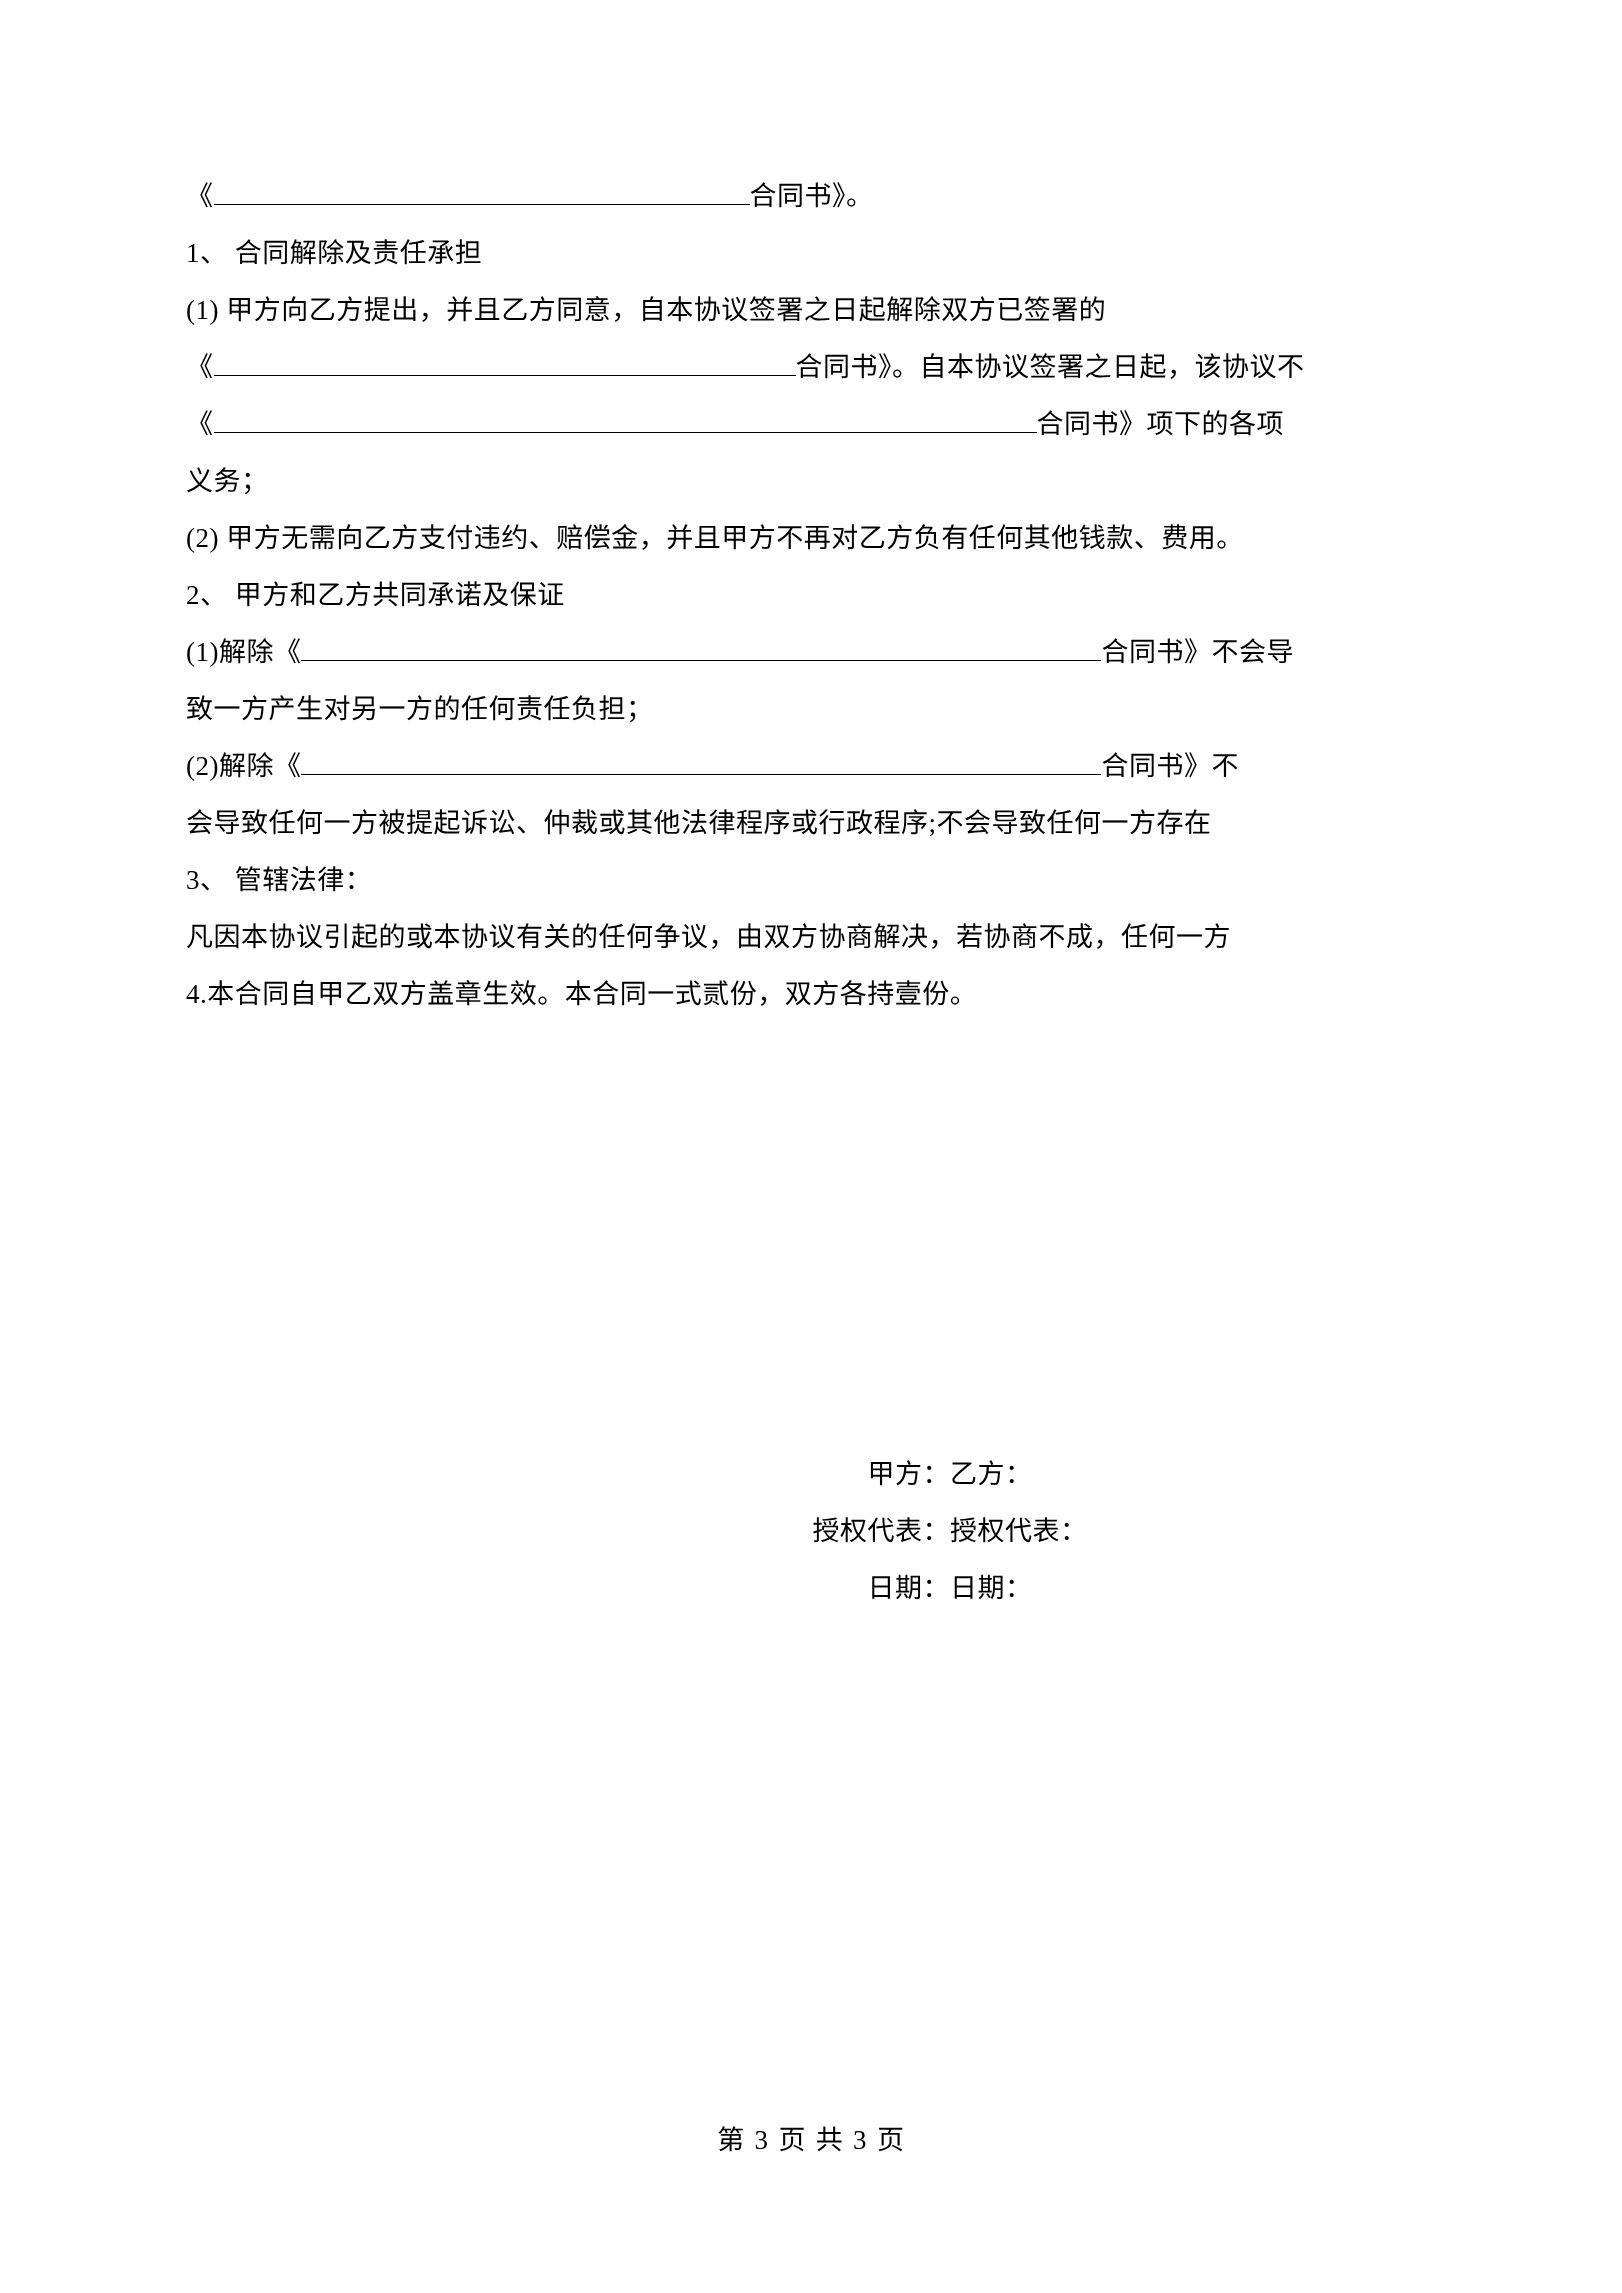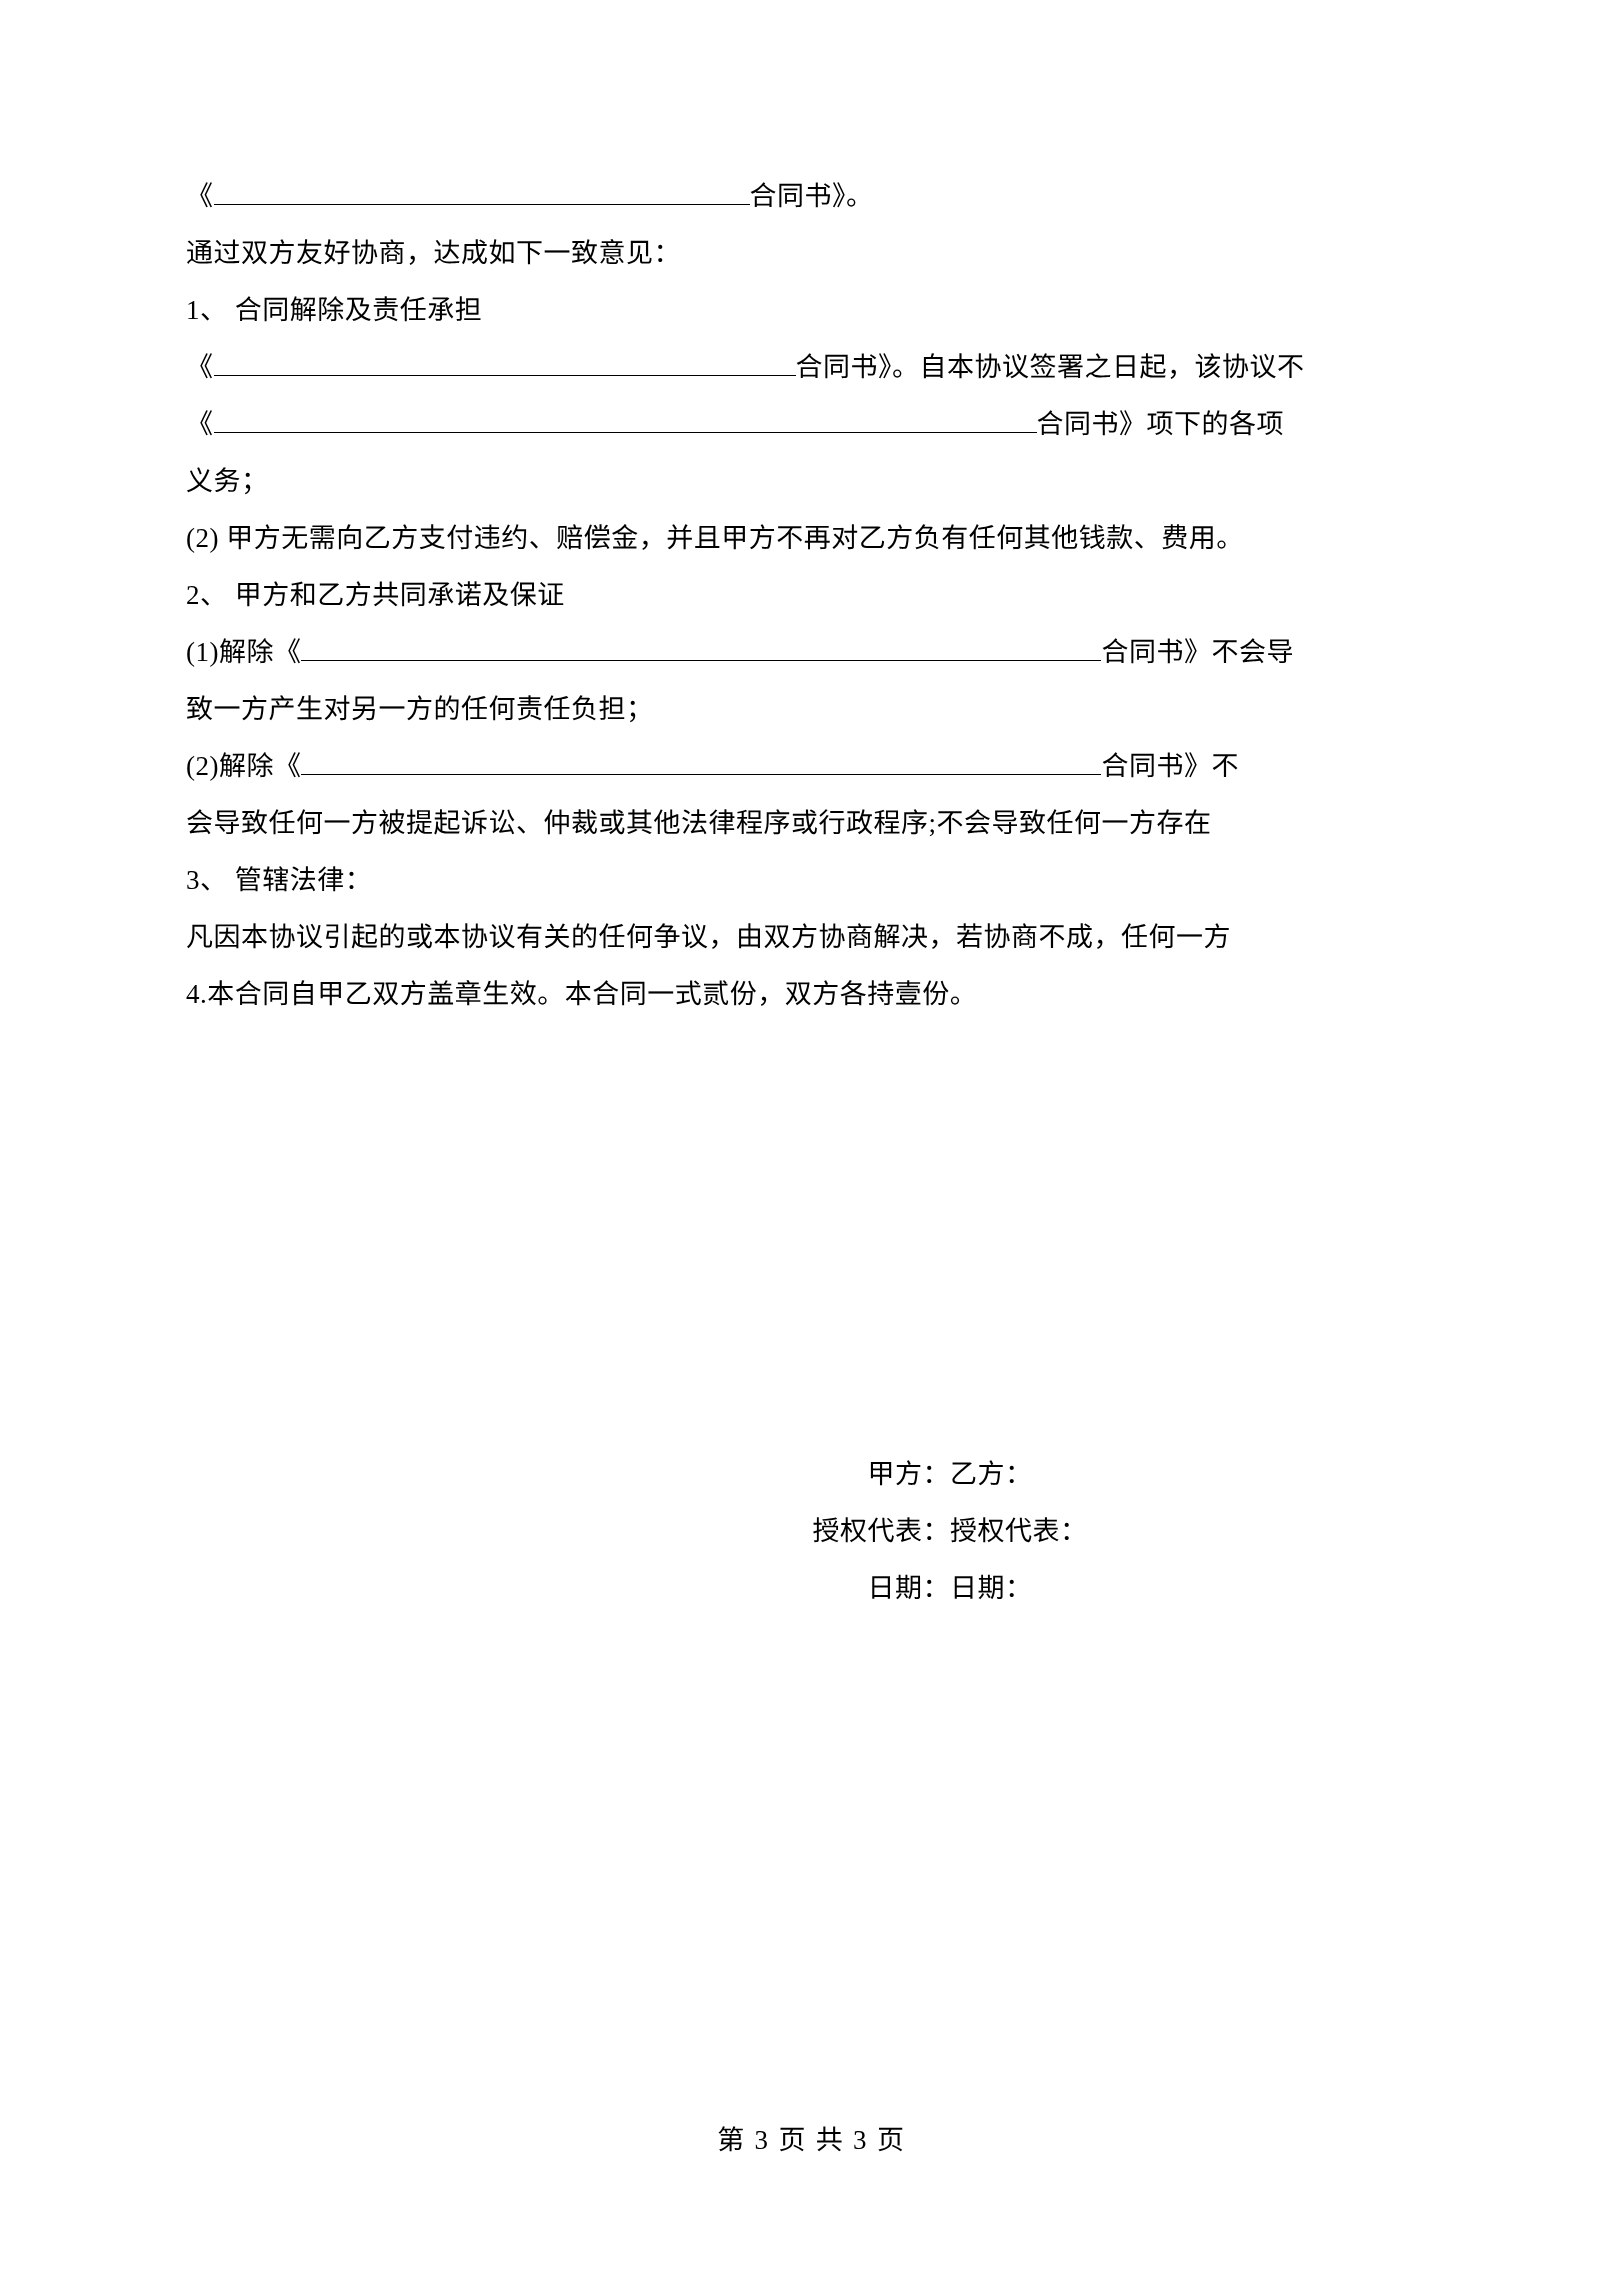"通过双方友好协商，达成如下一致意见：" div.line { html: <div>通过双方友好协商，达成如下一致意见：</div> -> none }
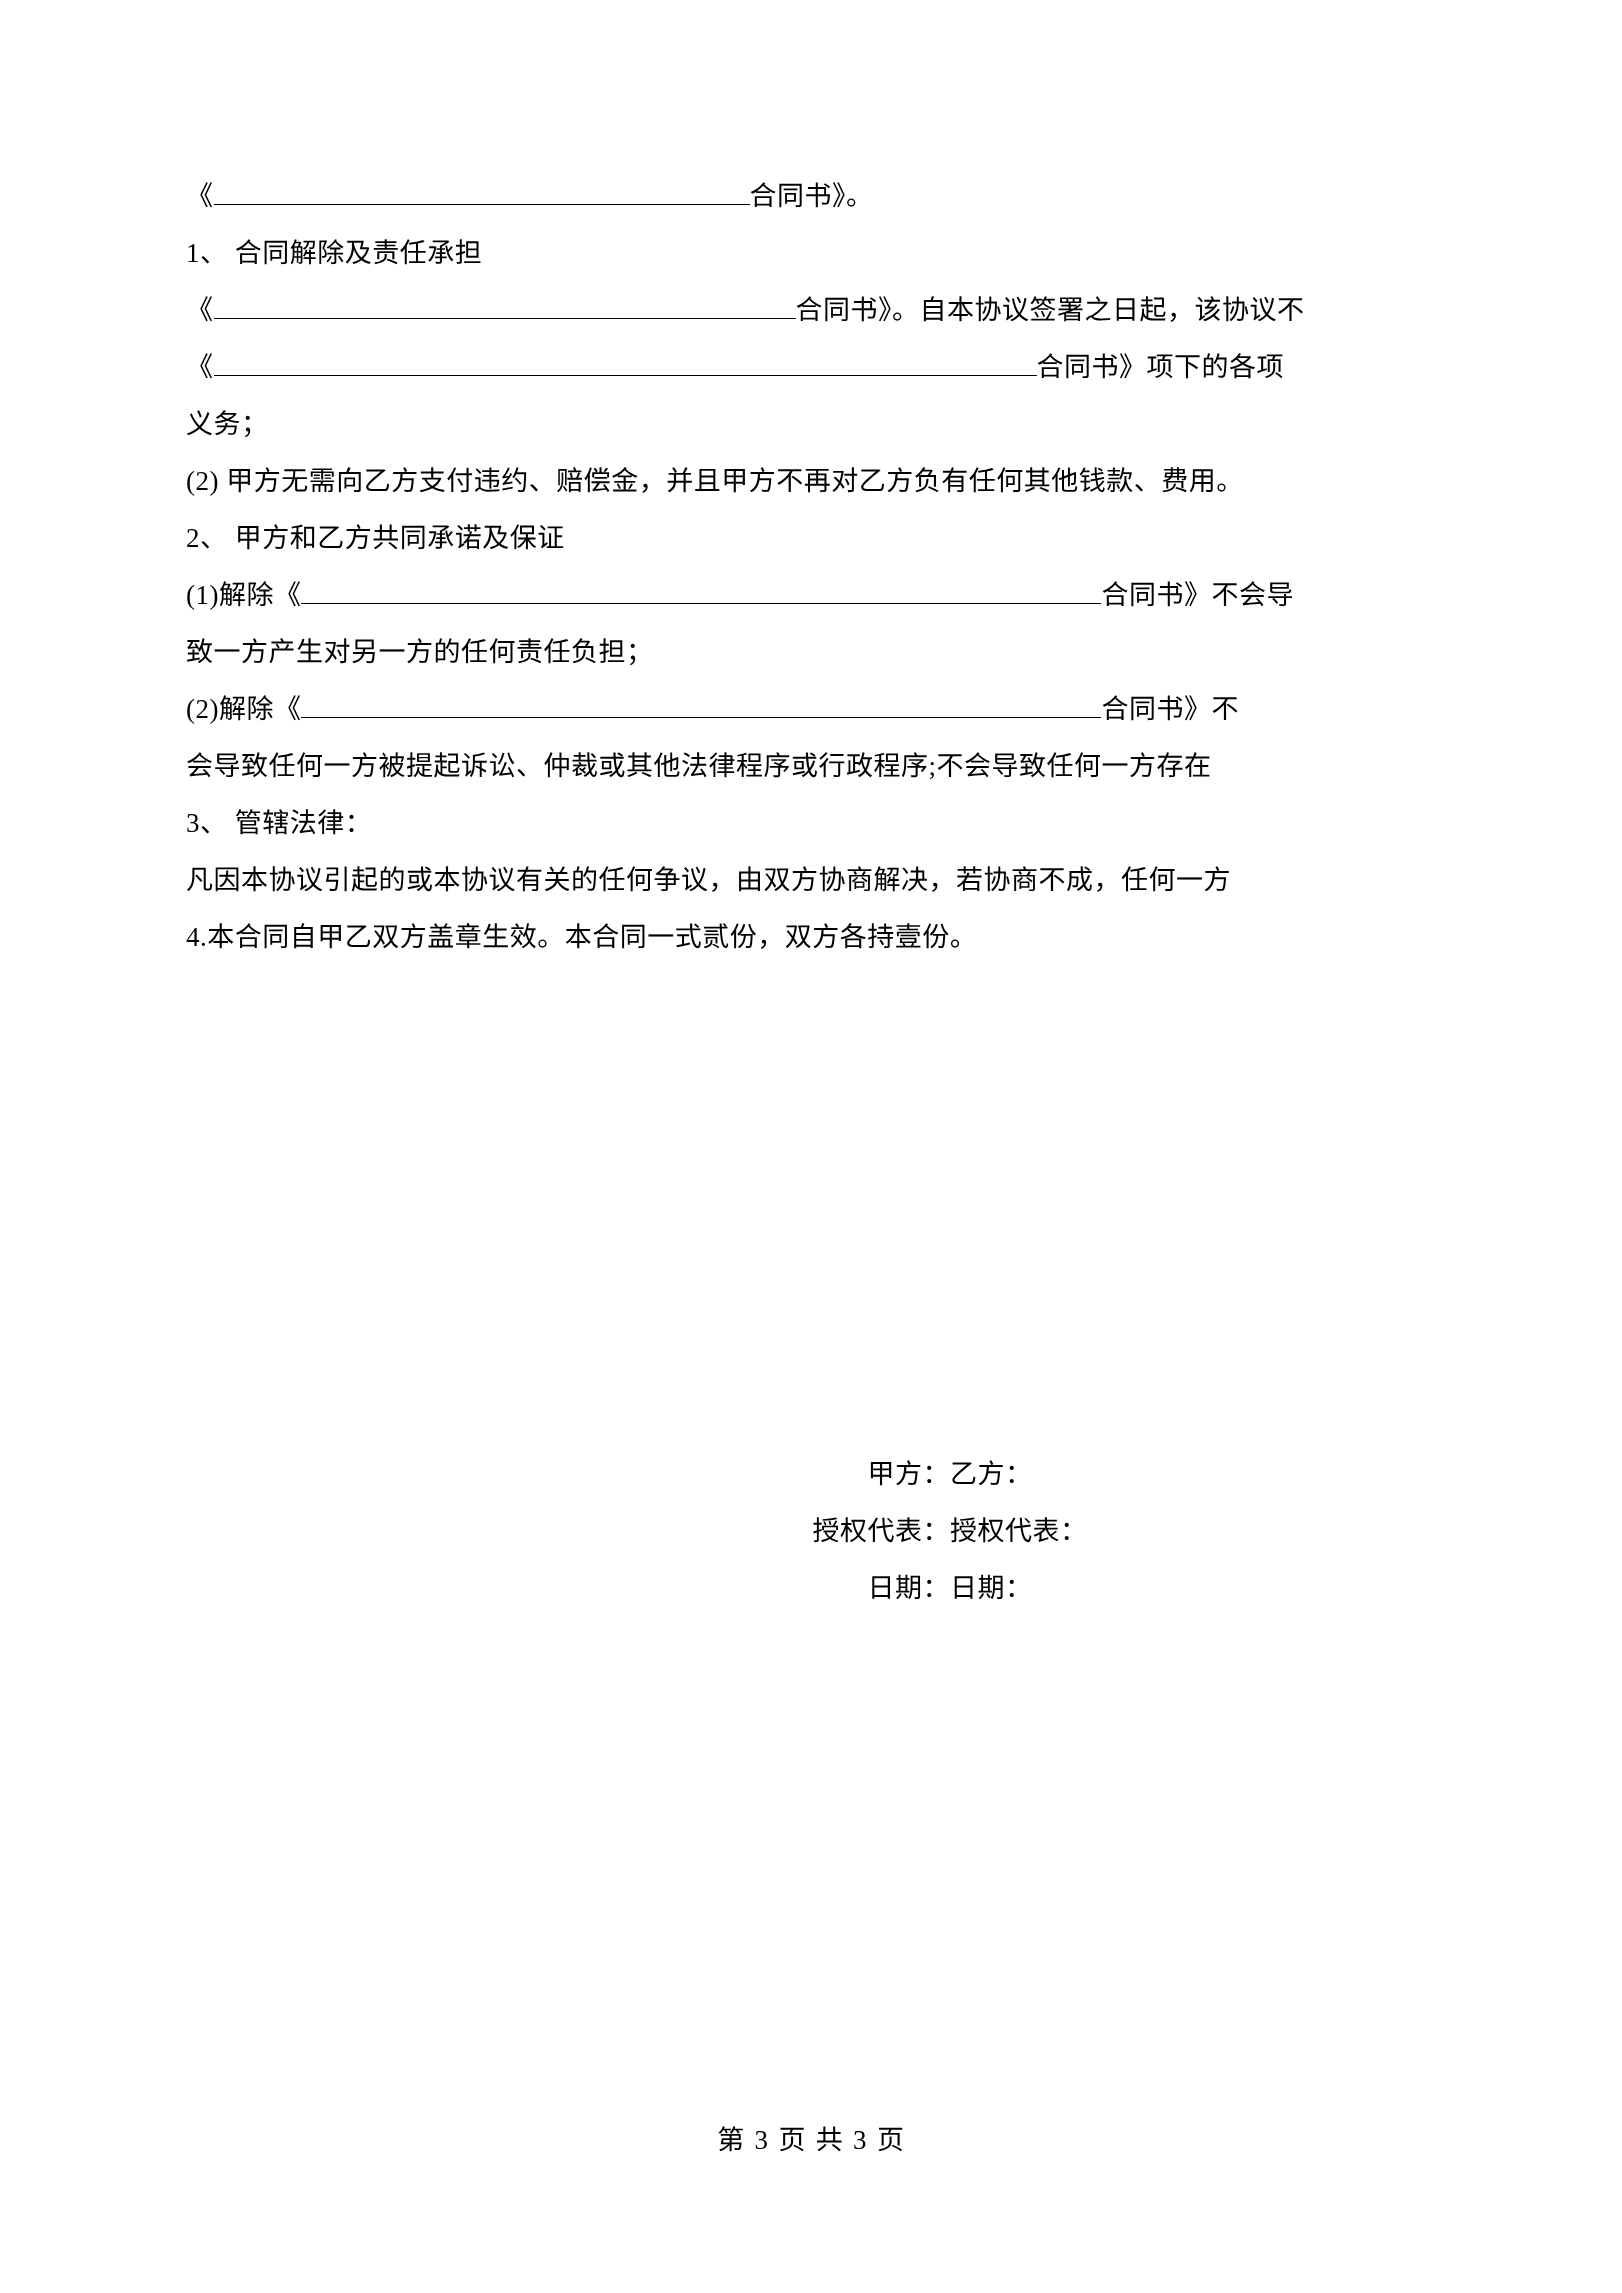"(1) 甲方向乙方提出，并且乙方同意，自本协议签署之日起解除双方已签署的" div.line { html: none -> <div>(1) 甲方向乙方提出，并且乙方同意，自本协议签署之日起解除双方已签署的</div> }
